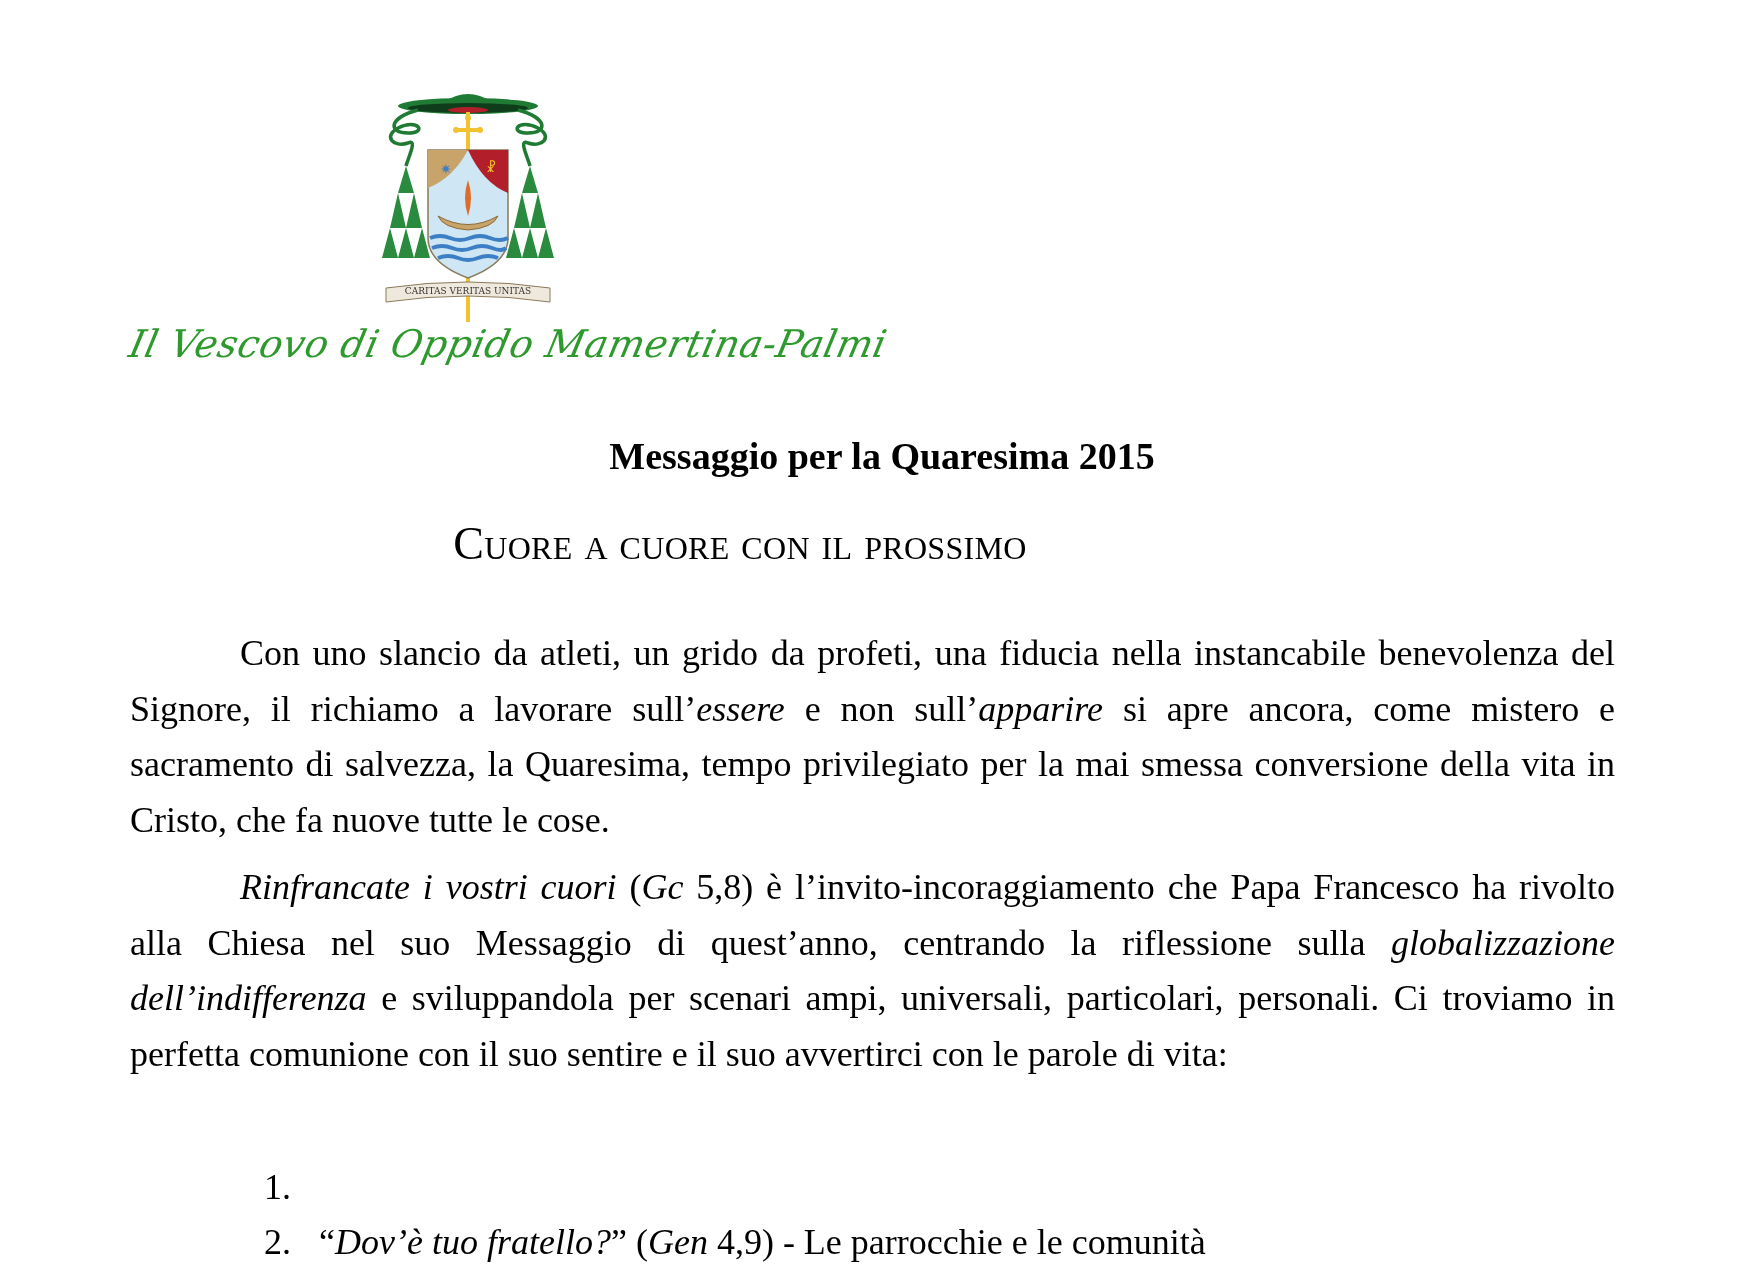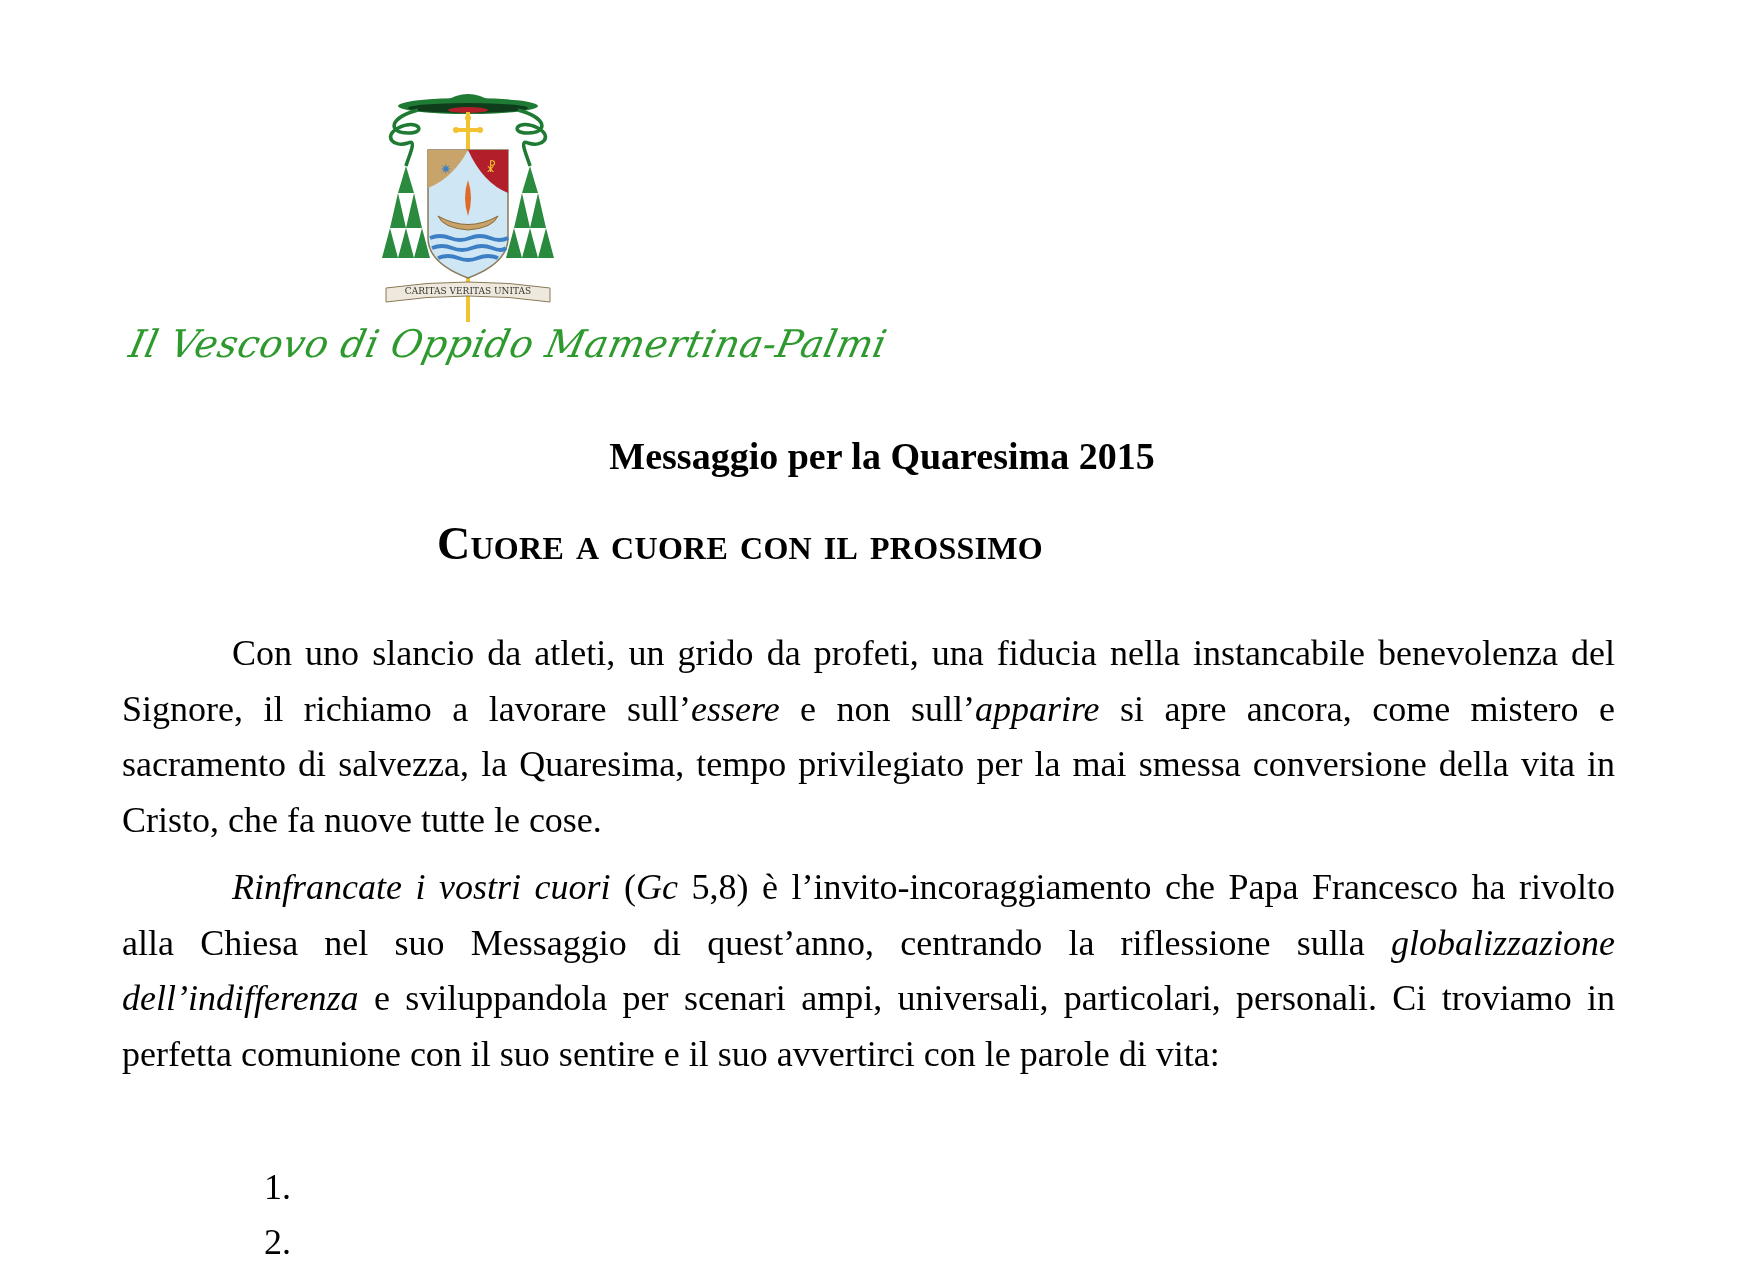"Cuore a cuore con il" .subtitle { font-weight: bold -> normal }
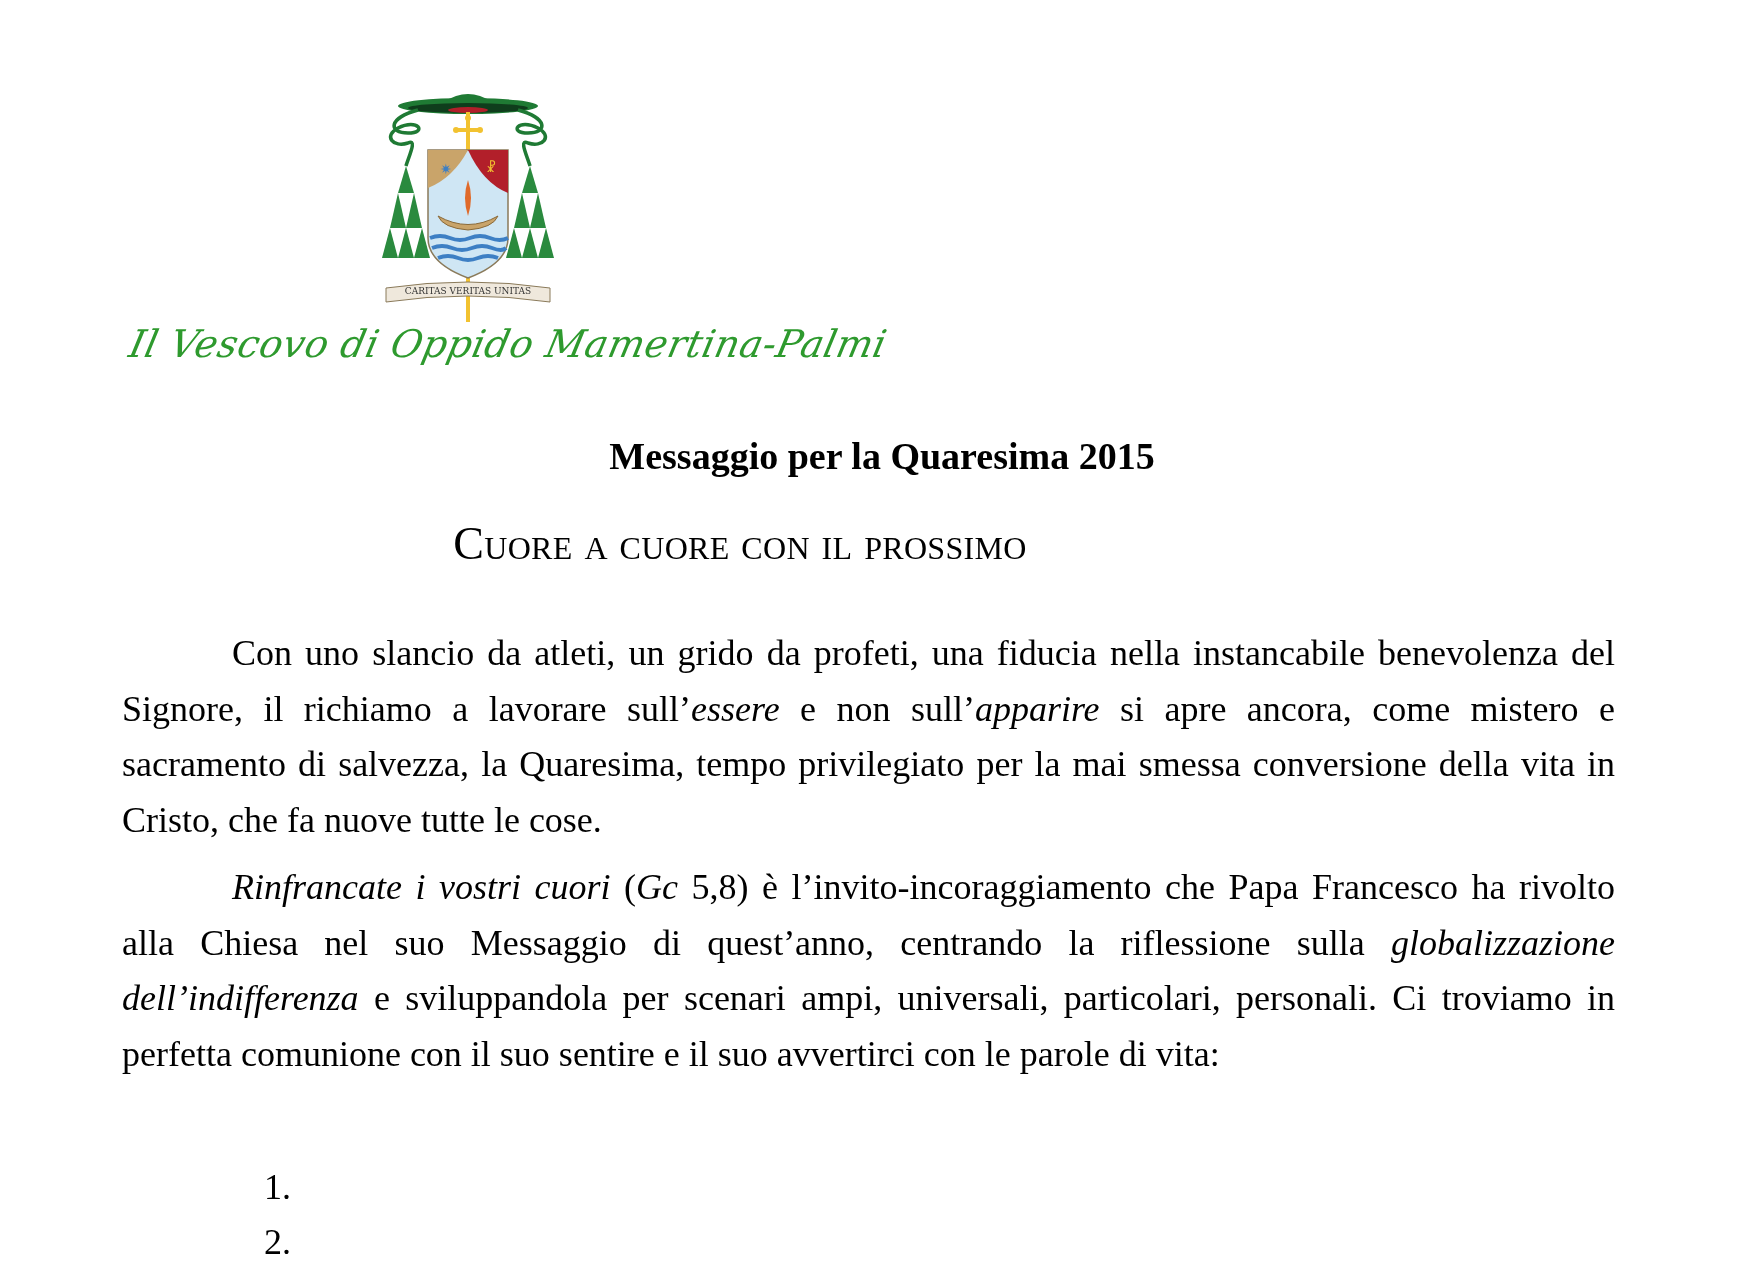"Con uno slancio da atleti," .body p { margin: 0 0 12px 0 -> 0 0 12px 8px }
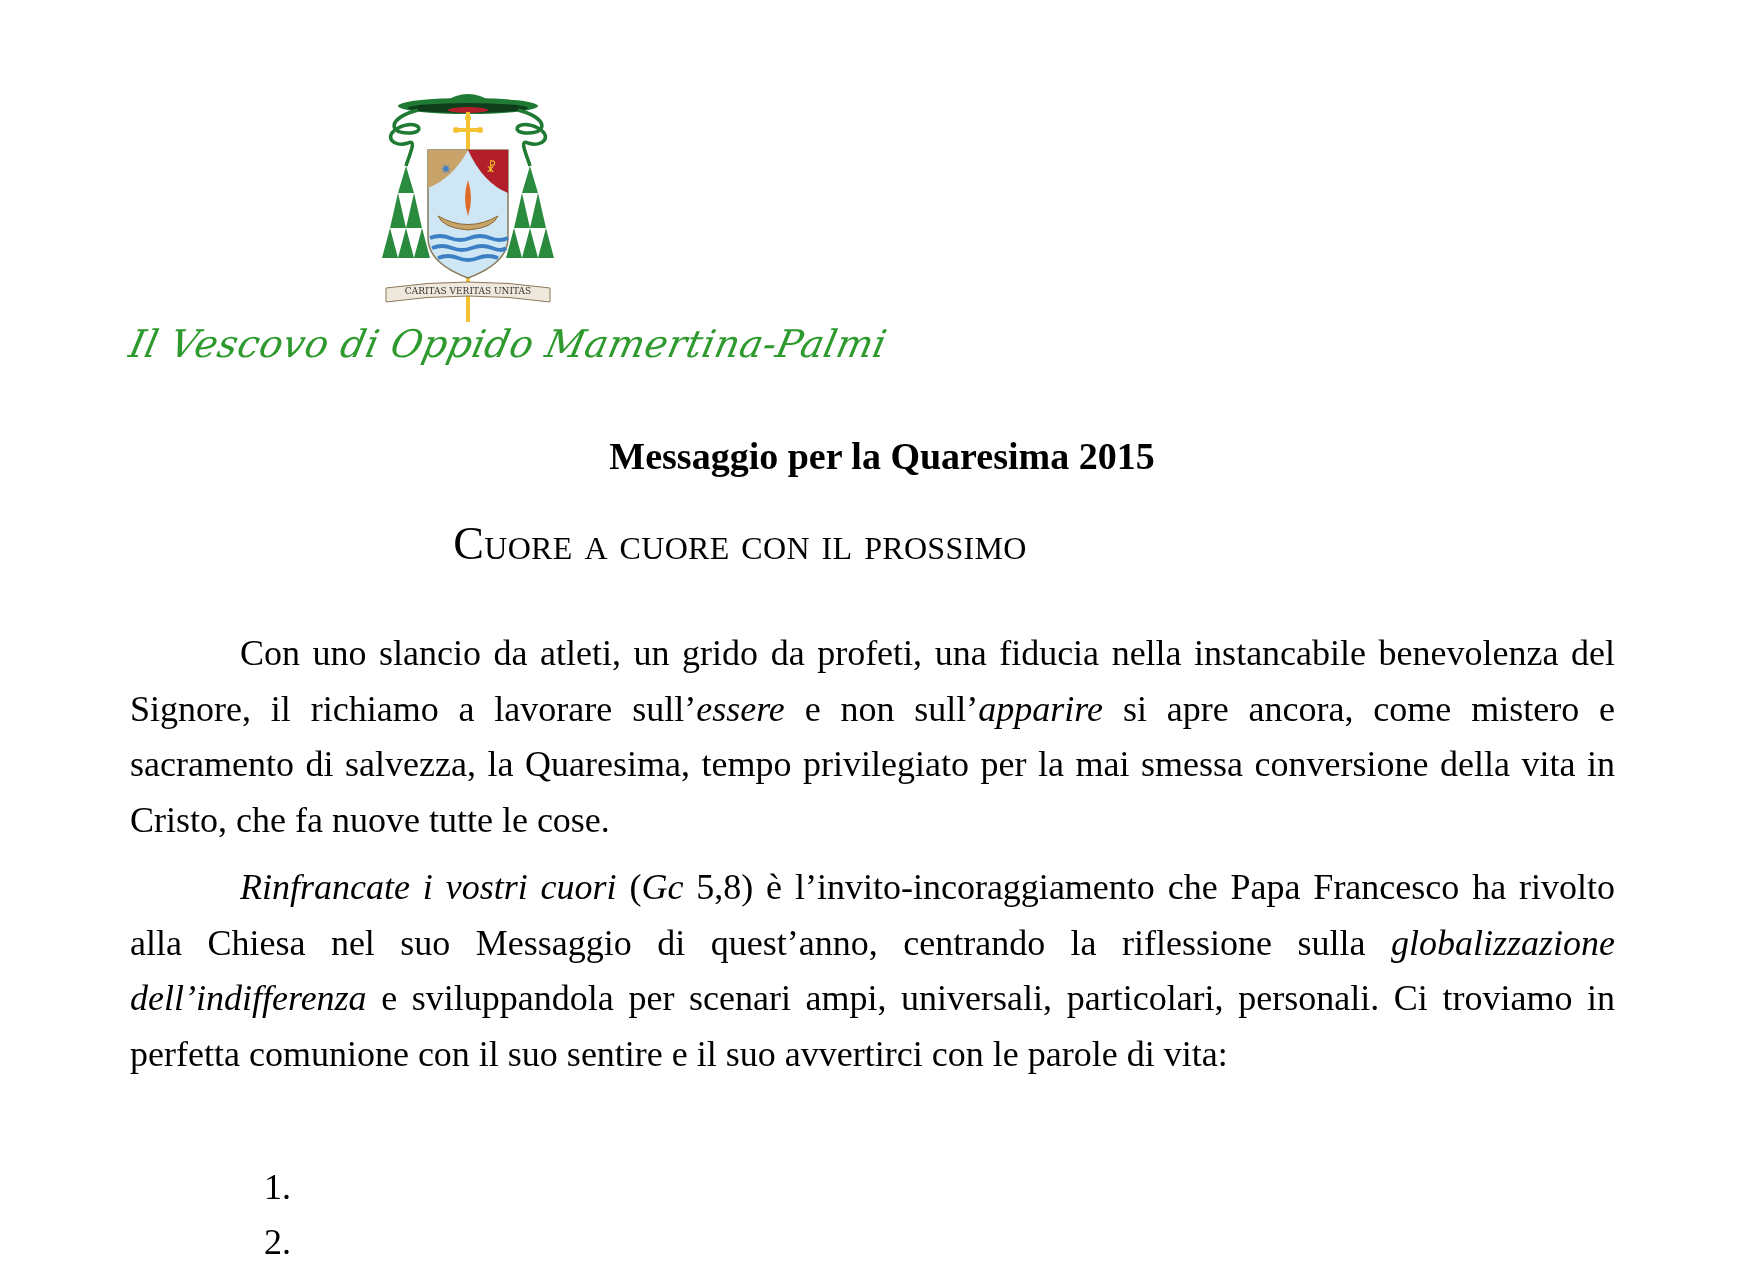"“Dov’è tuo fratello?” (Gen 4,9)" span.txt { html: none -> <span><span>“</span><em>Dov’è tuo fratello?</em><span>” (</span><em>Gen</em><span> 4,9) - Le parrocchie e le comunità</span></span> }
